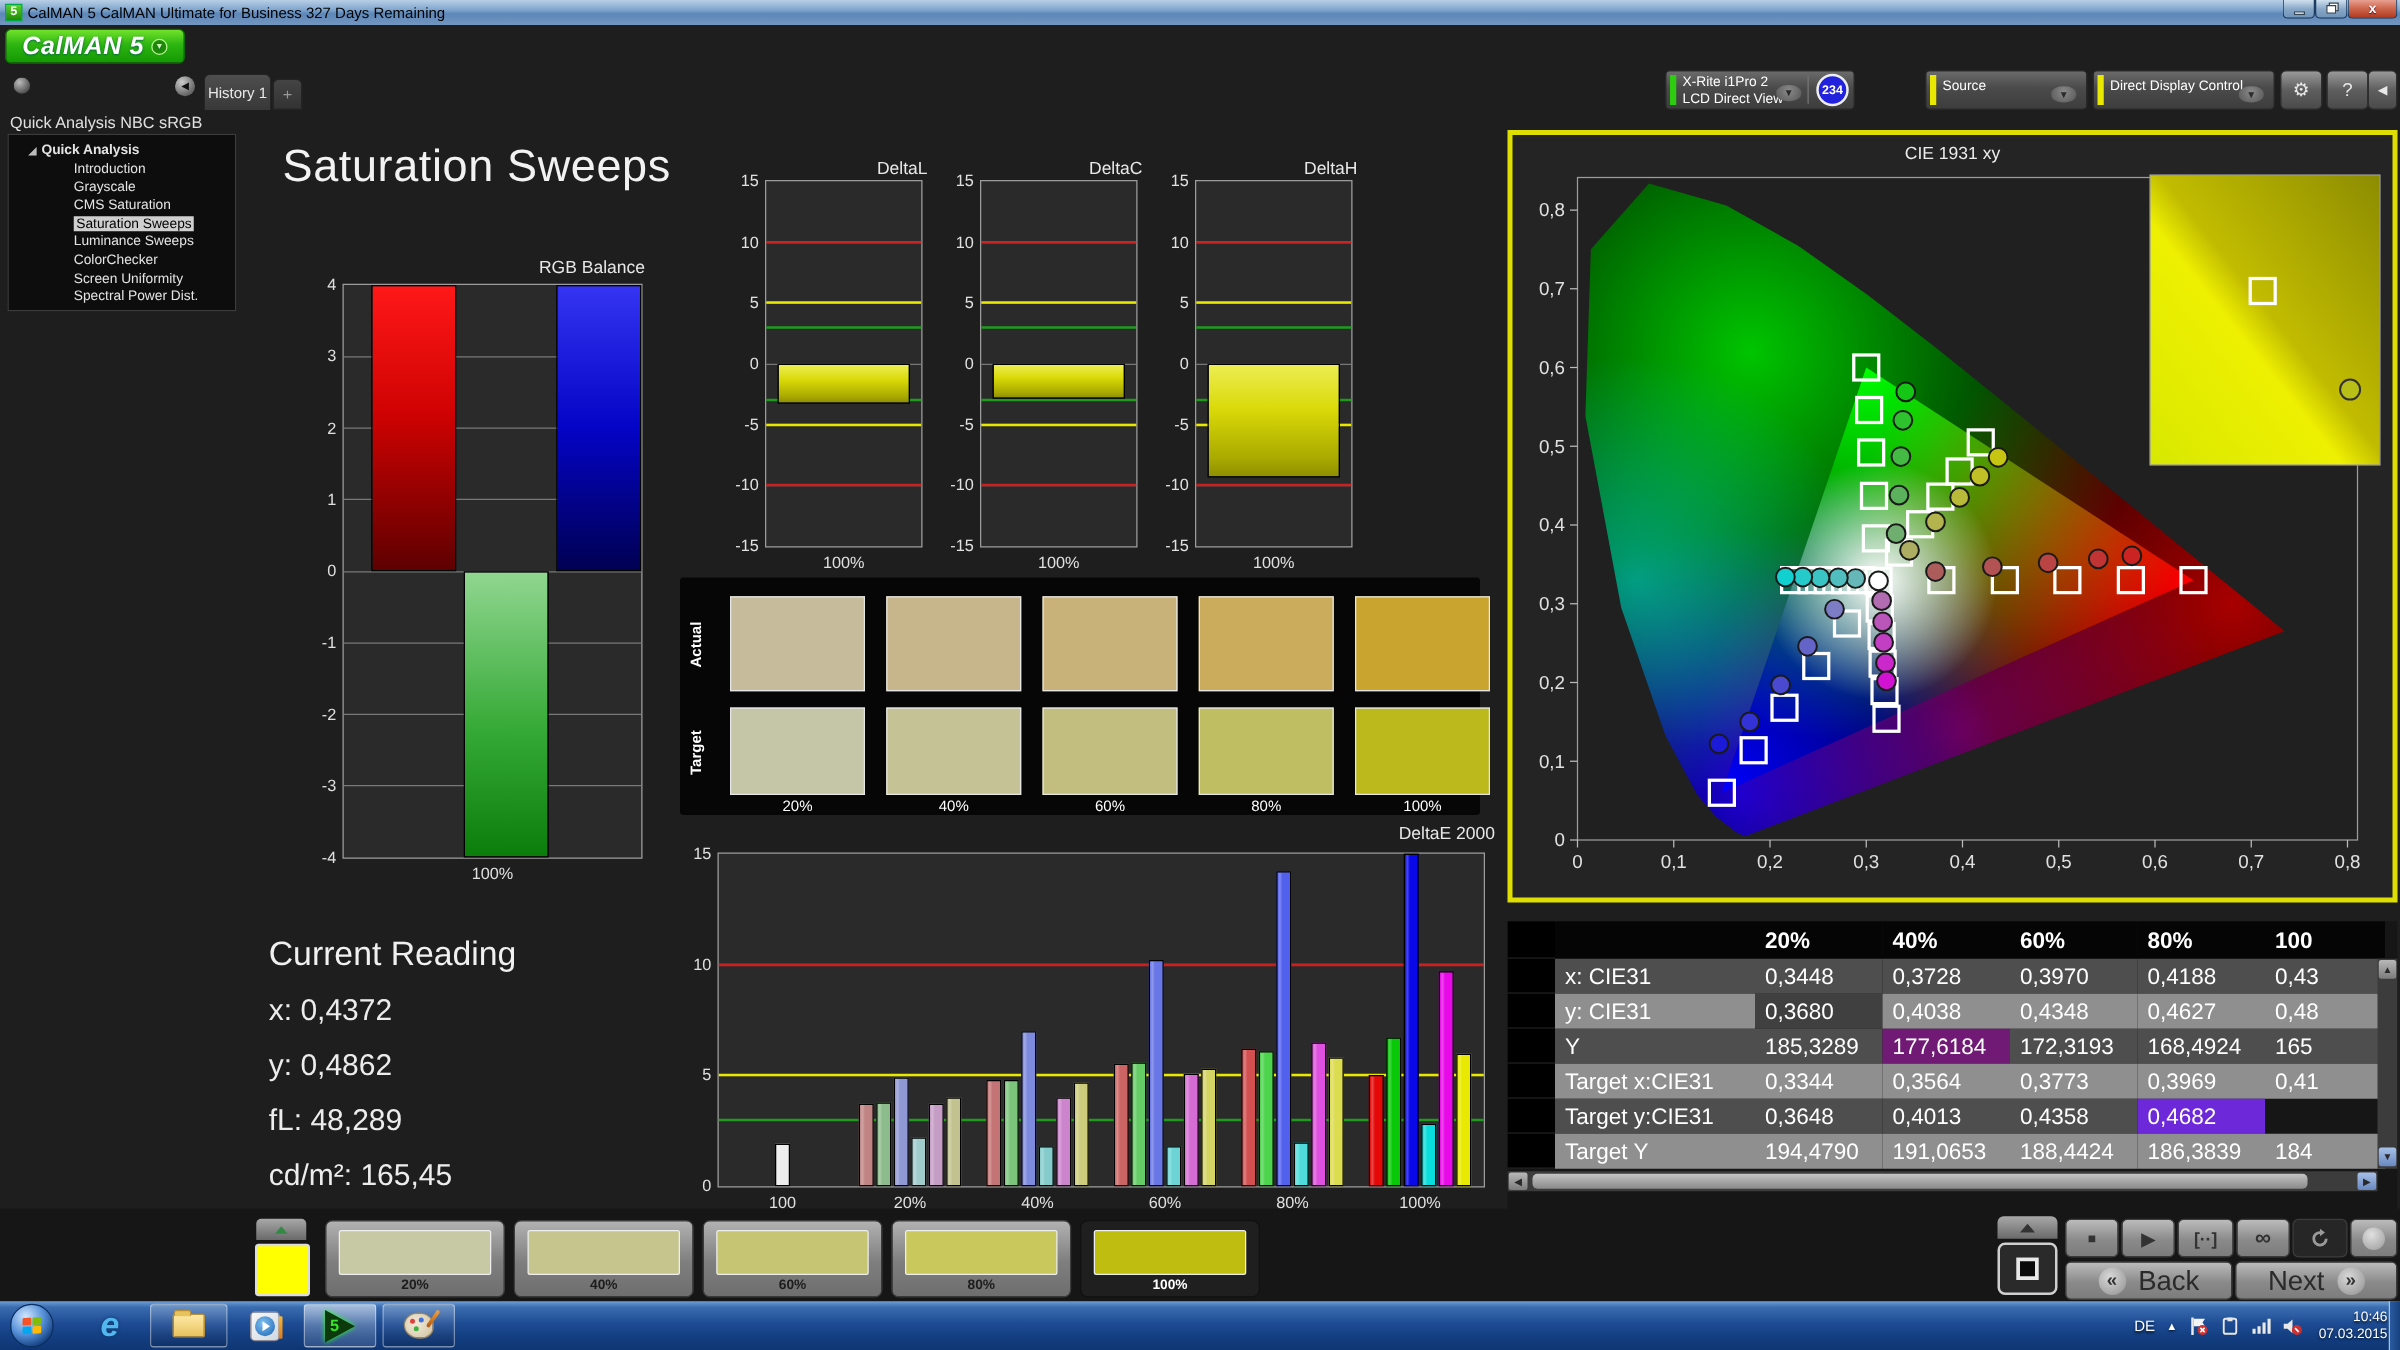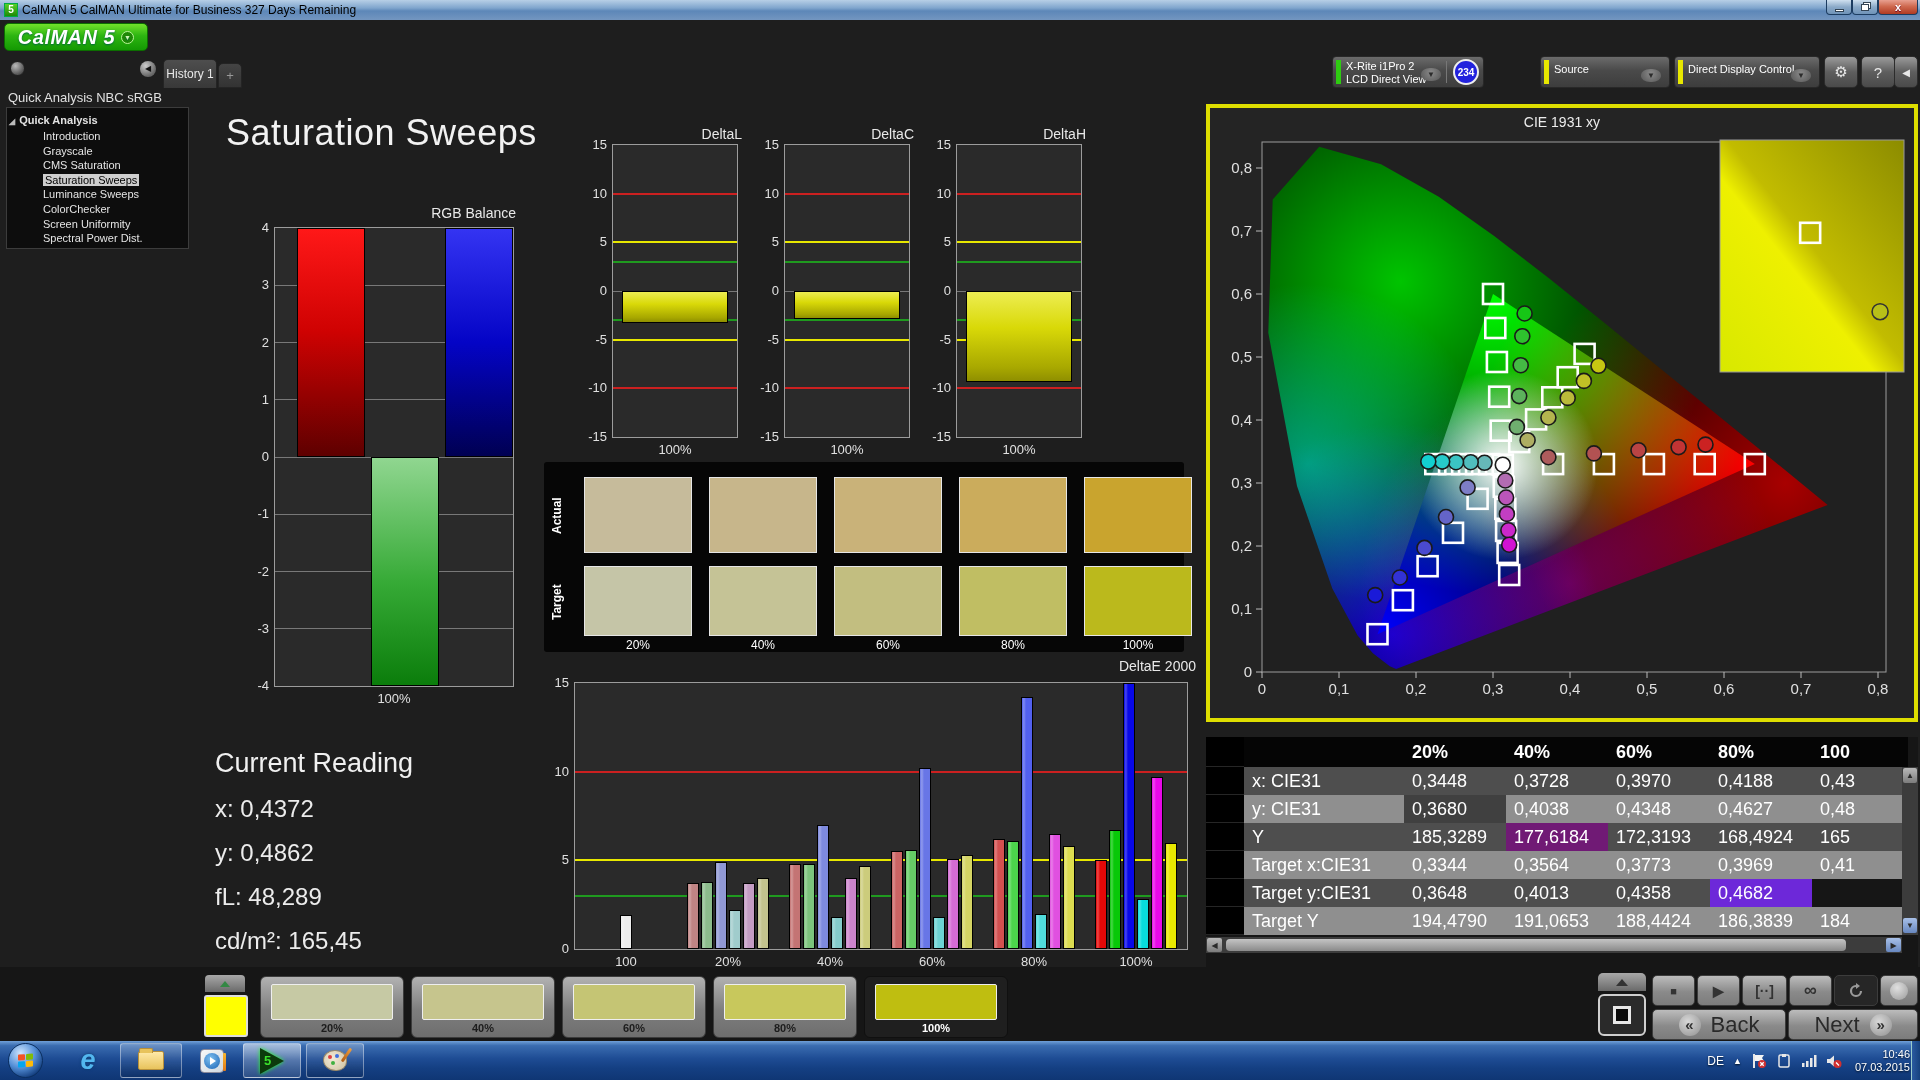"◢ Quick Analysis" .tree-root { padding-left: 2px -> 16px }
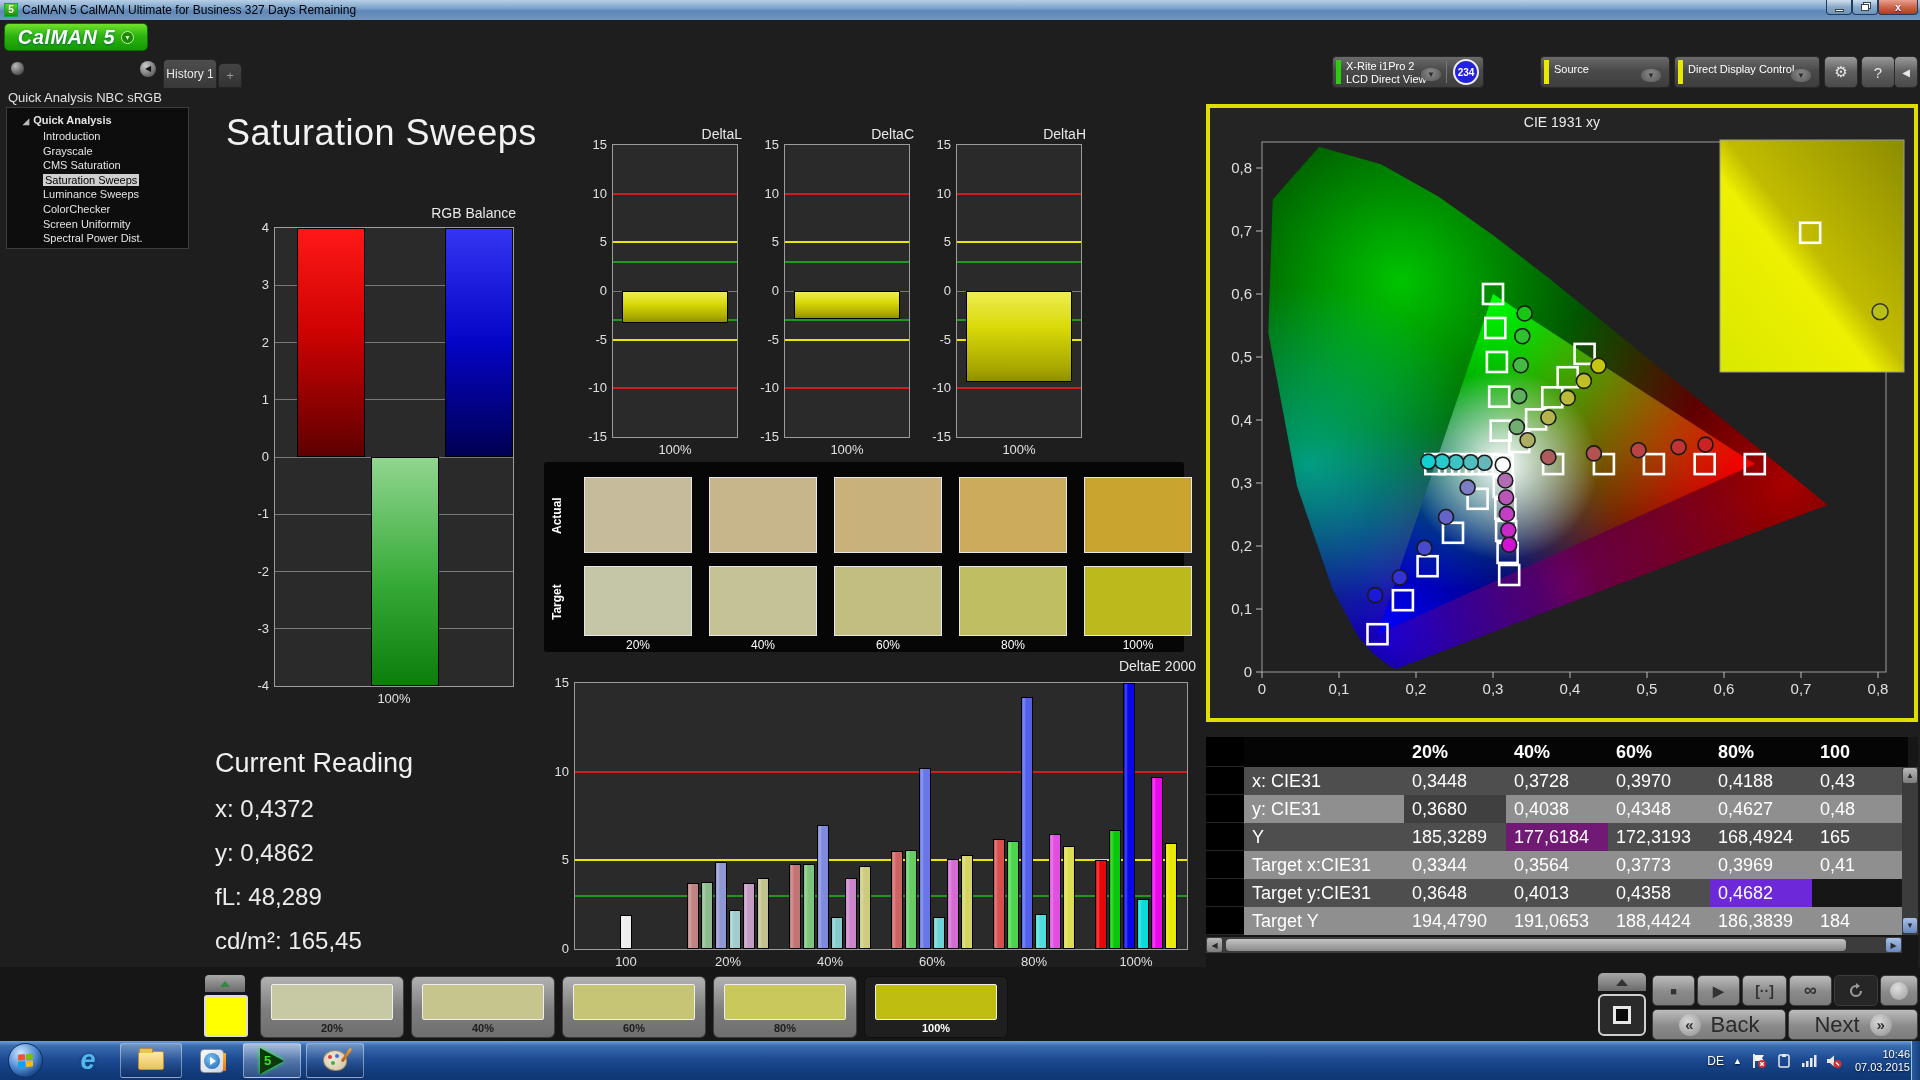"Introduction" .tree-item { padding-left: 36px -> 52px }
